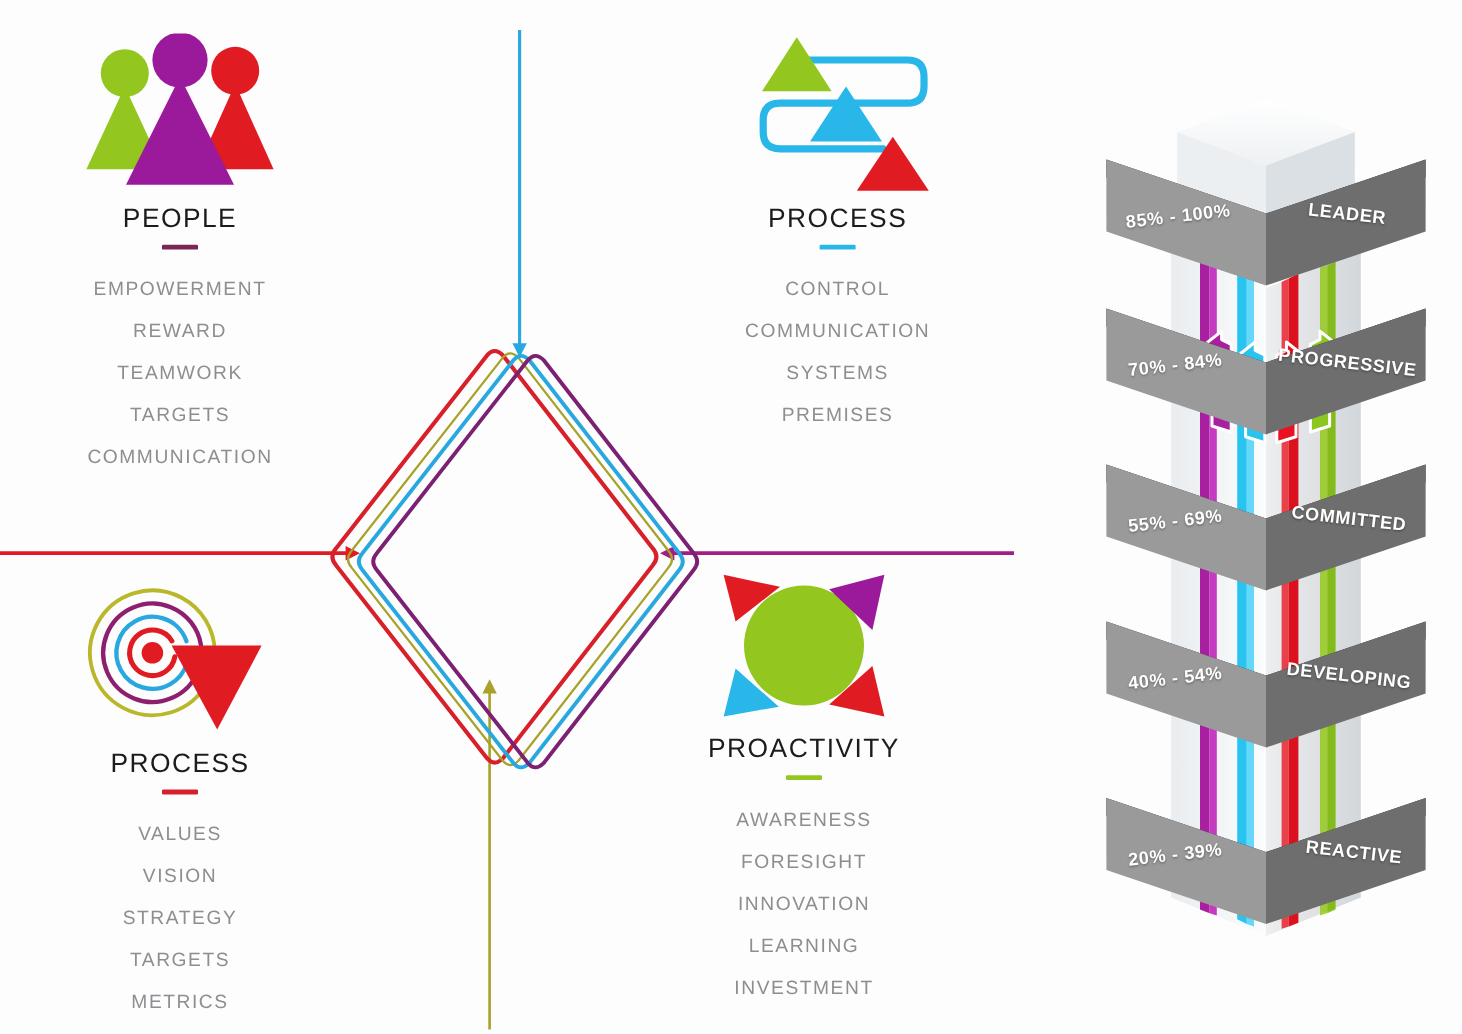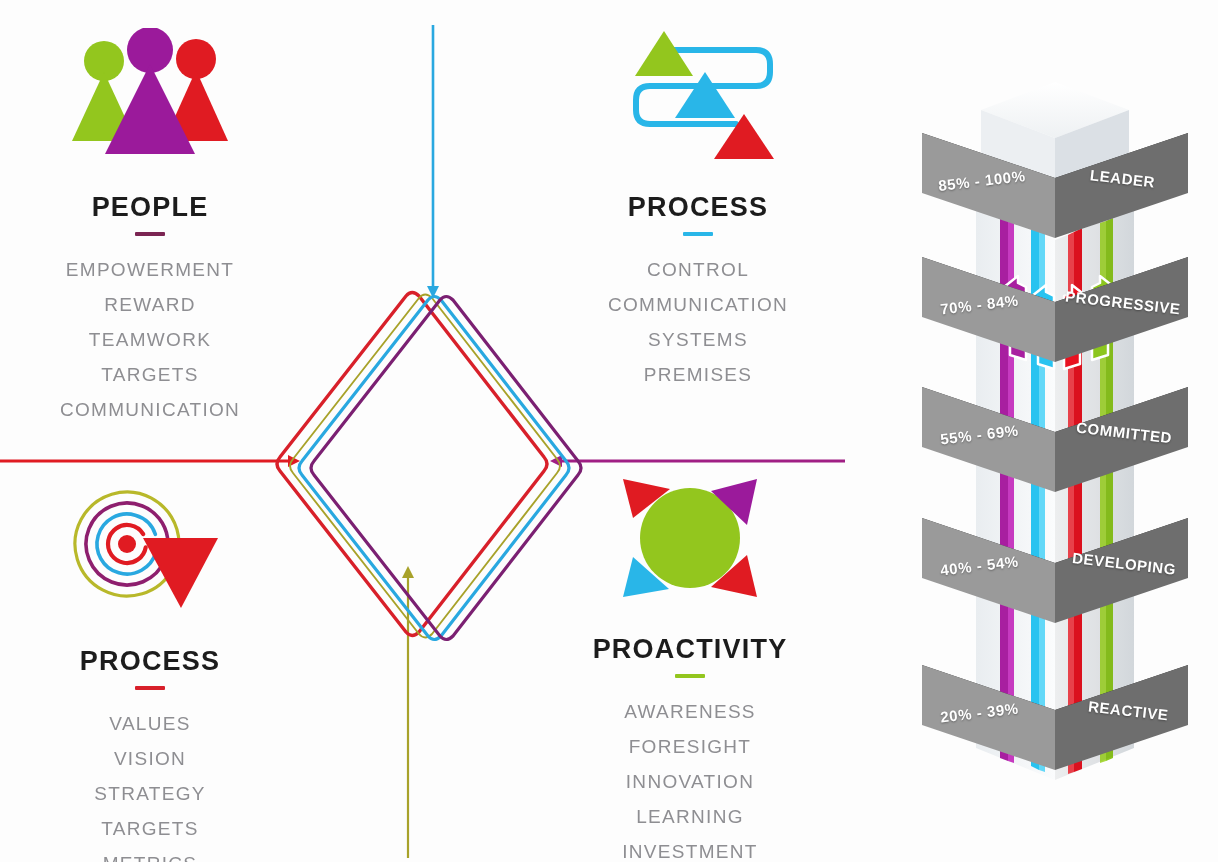"PEOPLE" .quad-title { font-size: 27px -> 22px; font-weight: 700 -> 400; margin-top: 24px -> 1px }
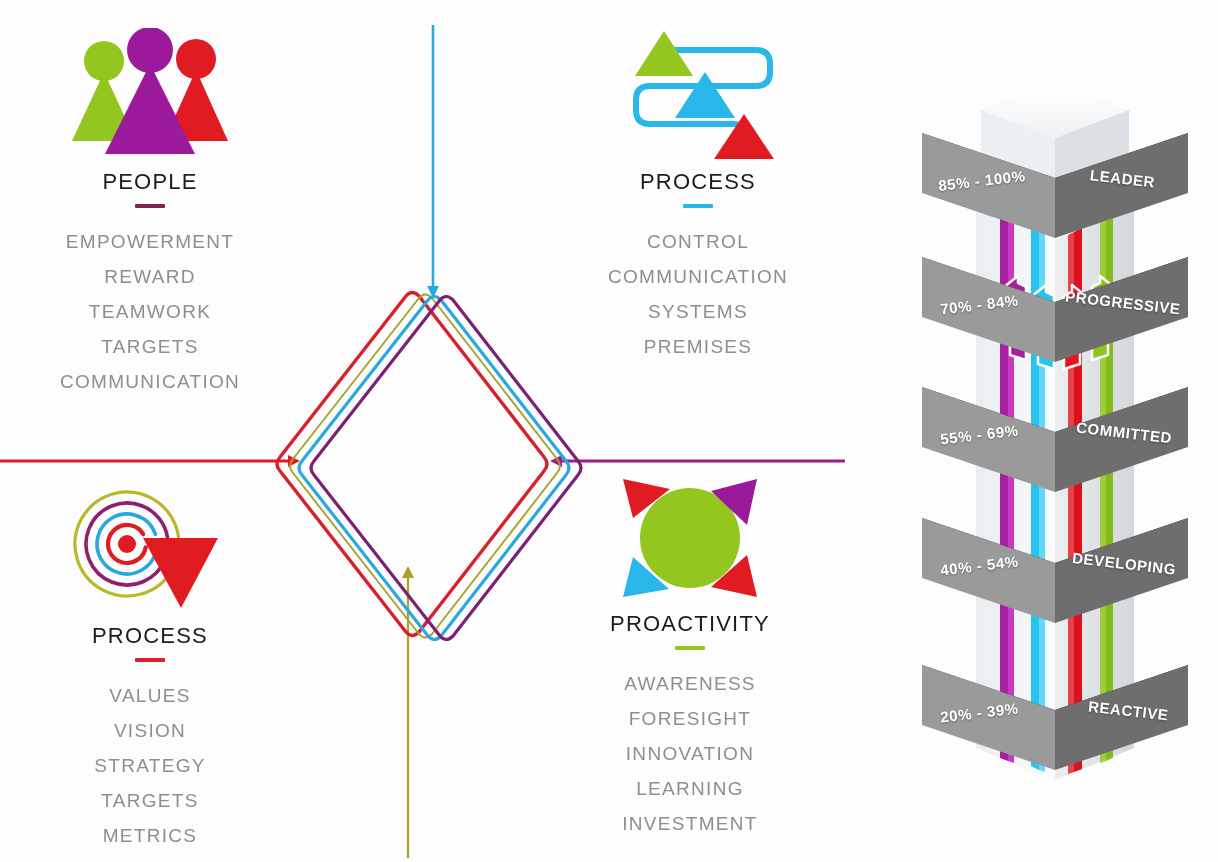"EMPOWERMENT" .quad-list .li { font-size: 19px -> 16px }
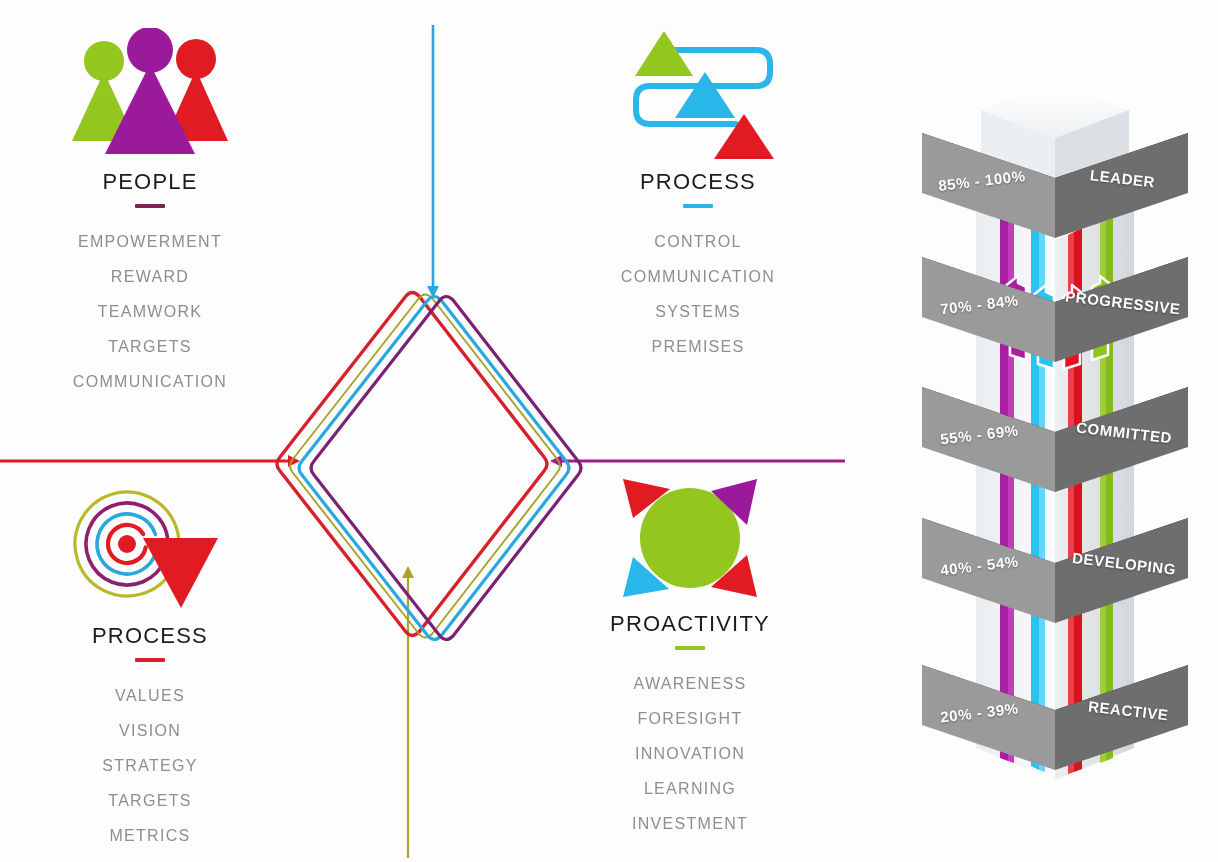"PROACTIVITY" #quad-proactivity { left: 540px -> 520px }
